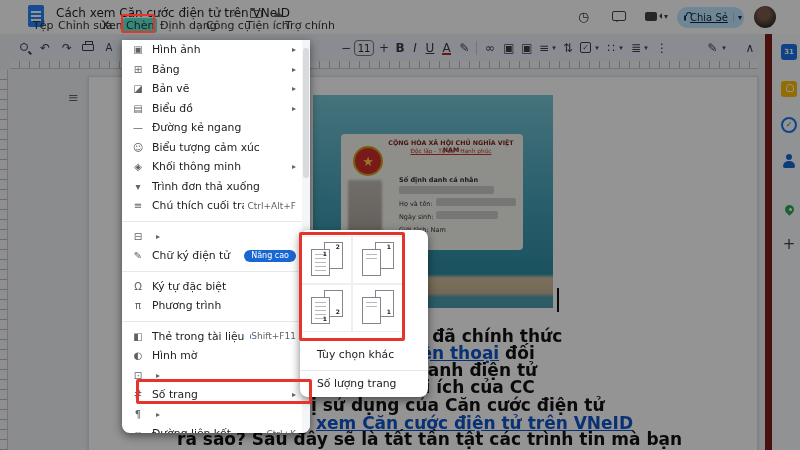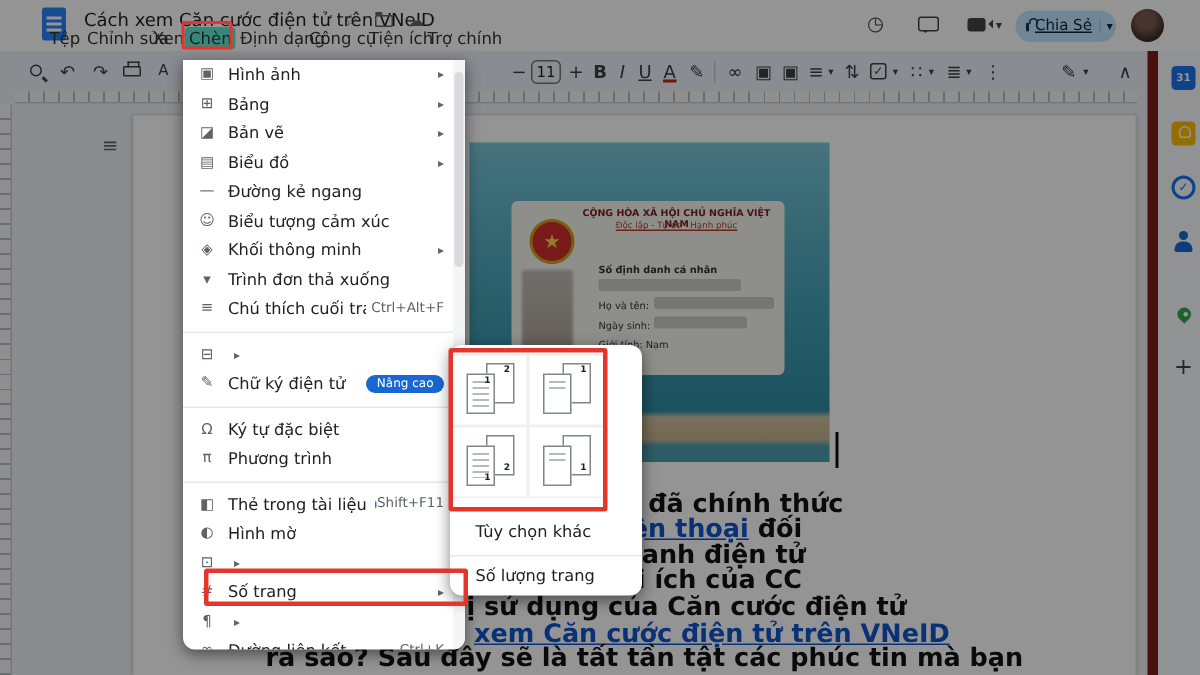"ra sao? Sau đây sẽ" div.dline { text: phúc -> trình }
